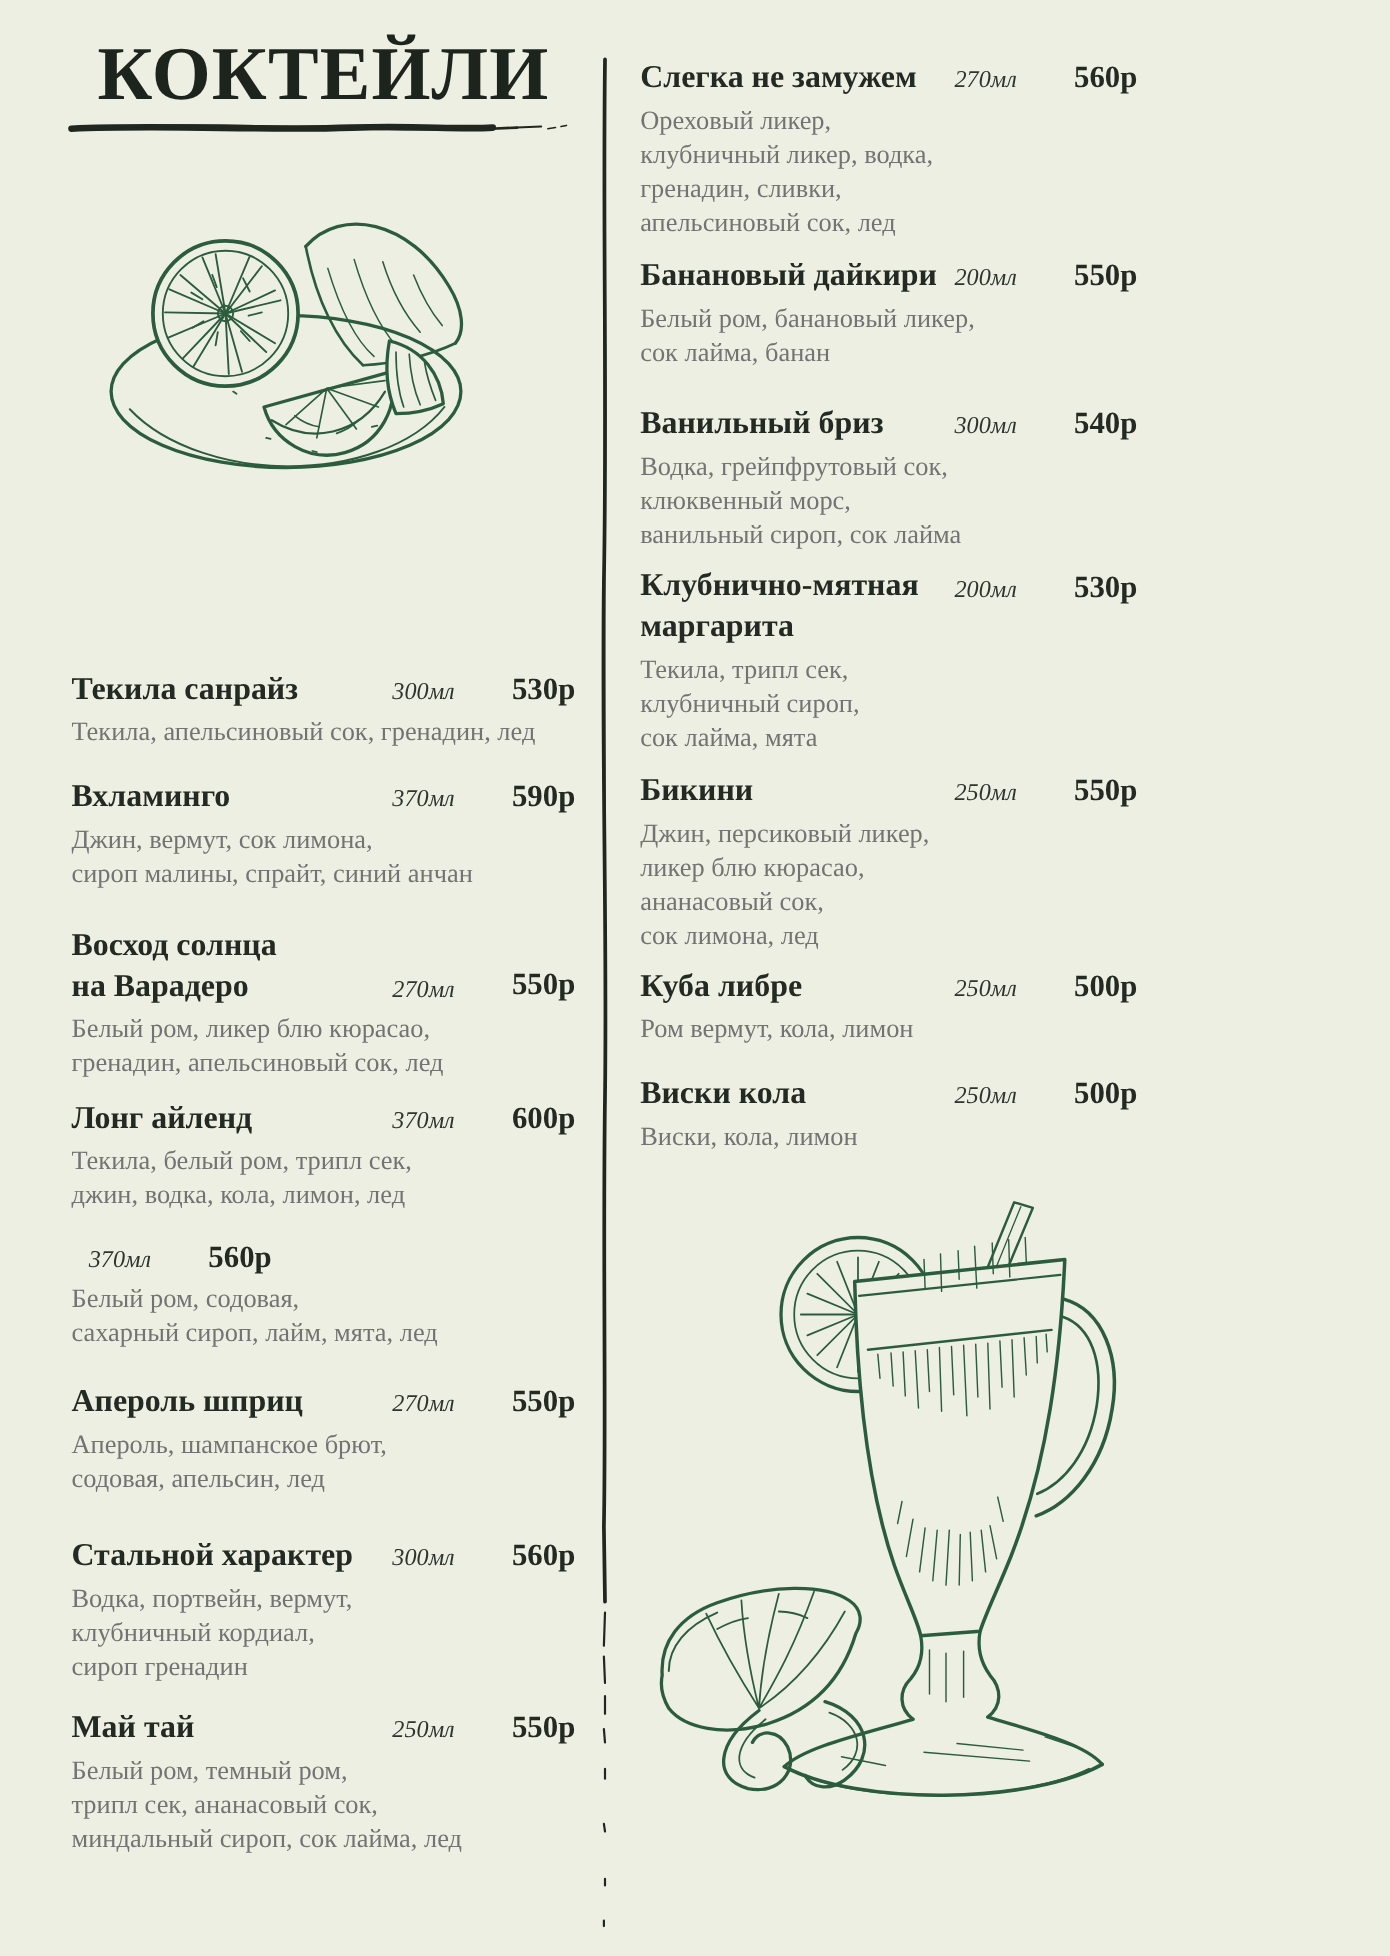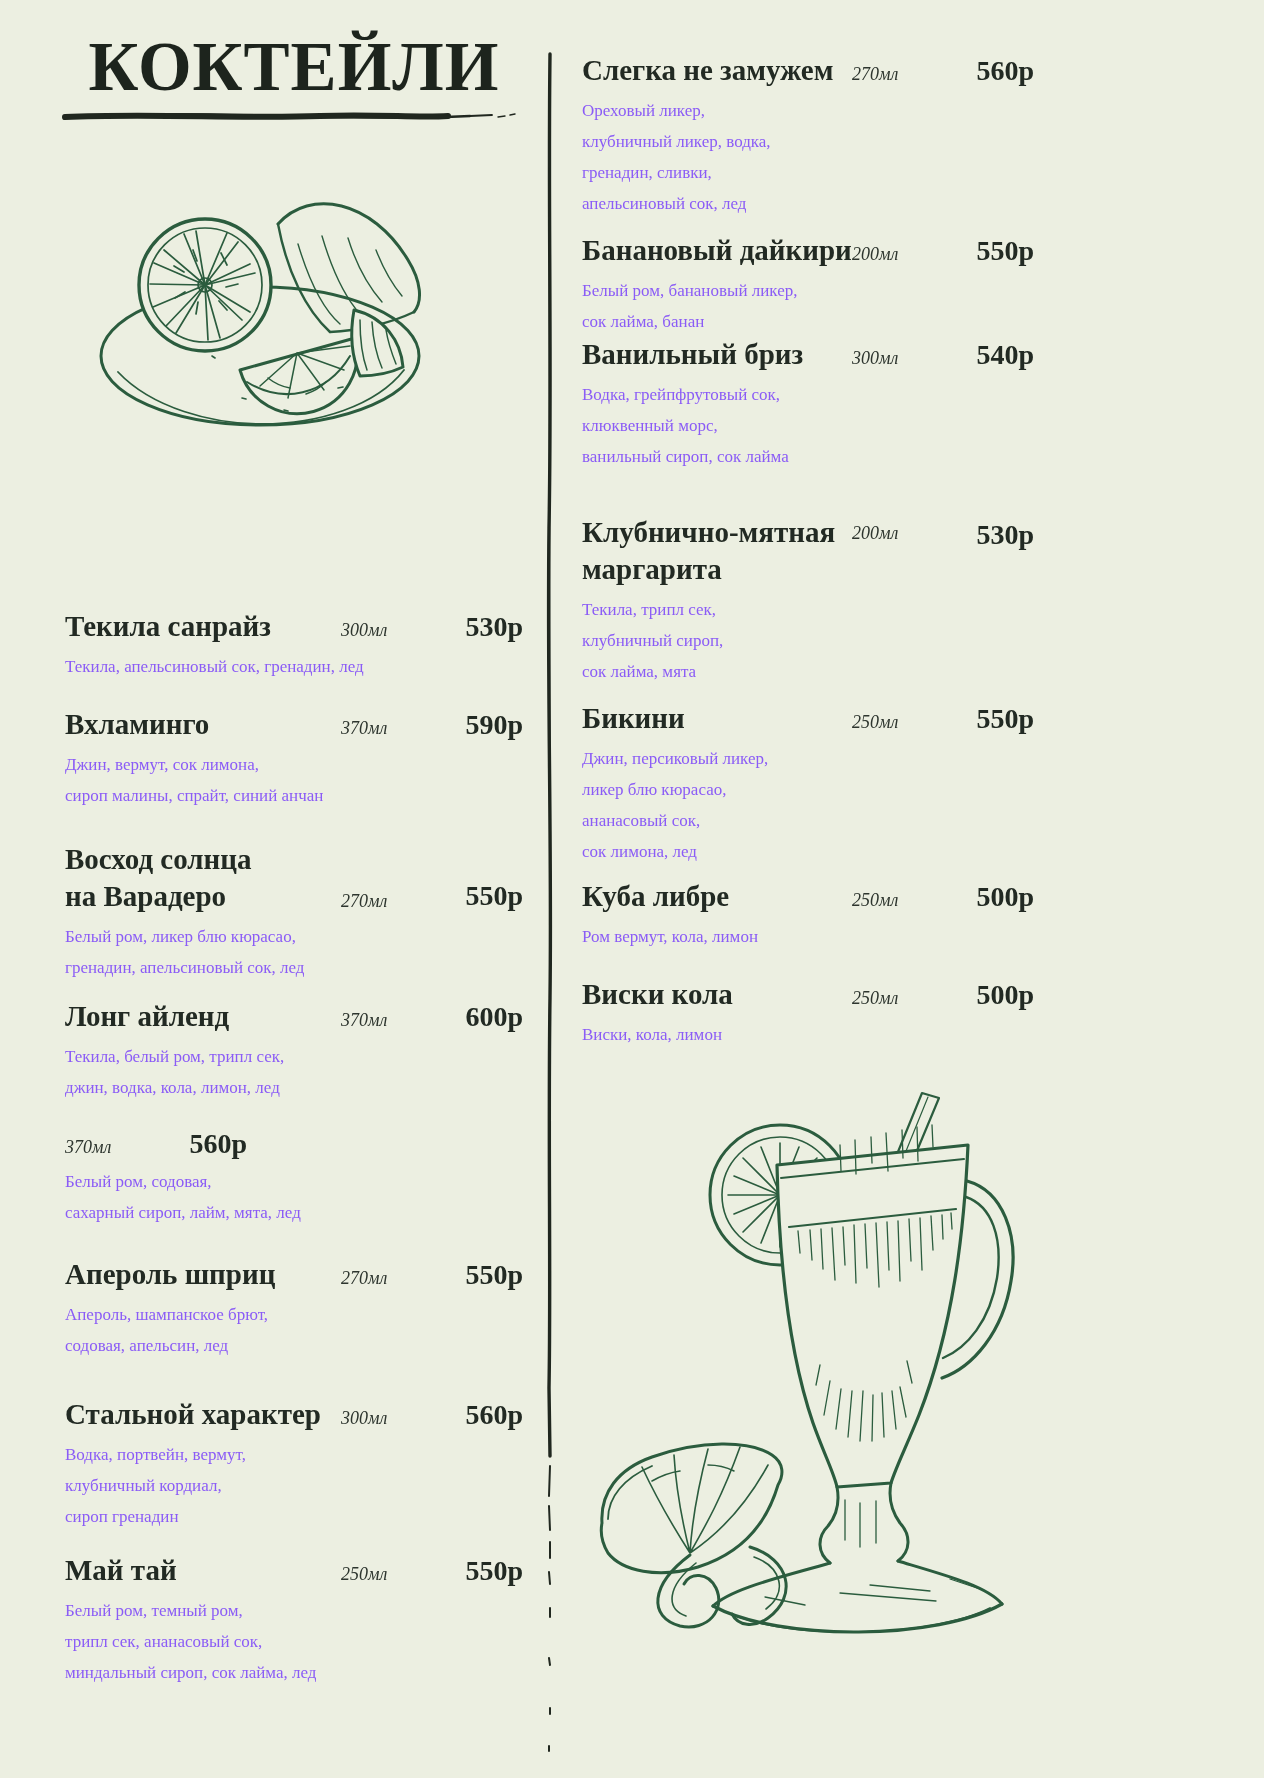"270мл" .vol { font-size: 18px -> 22px; text-align: left -> center }
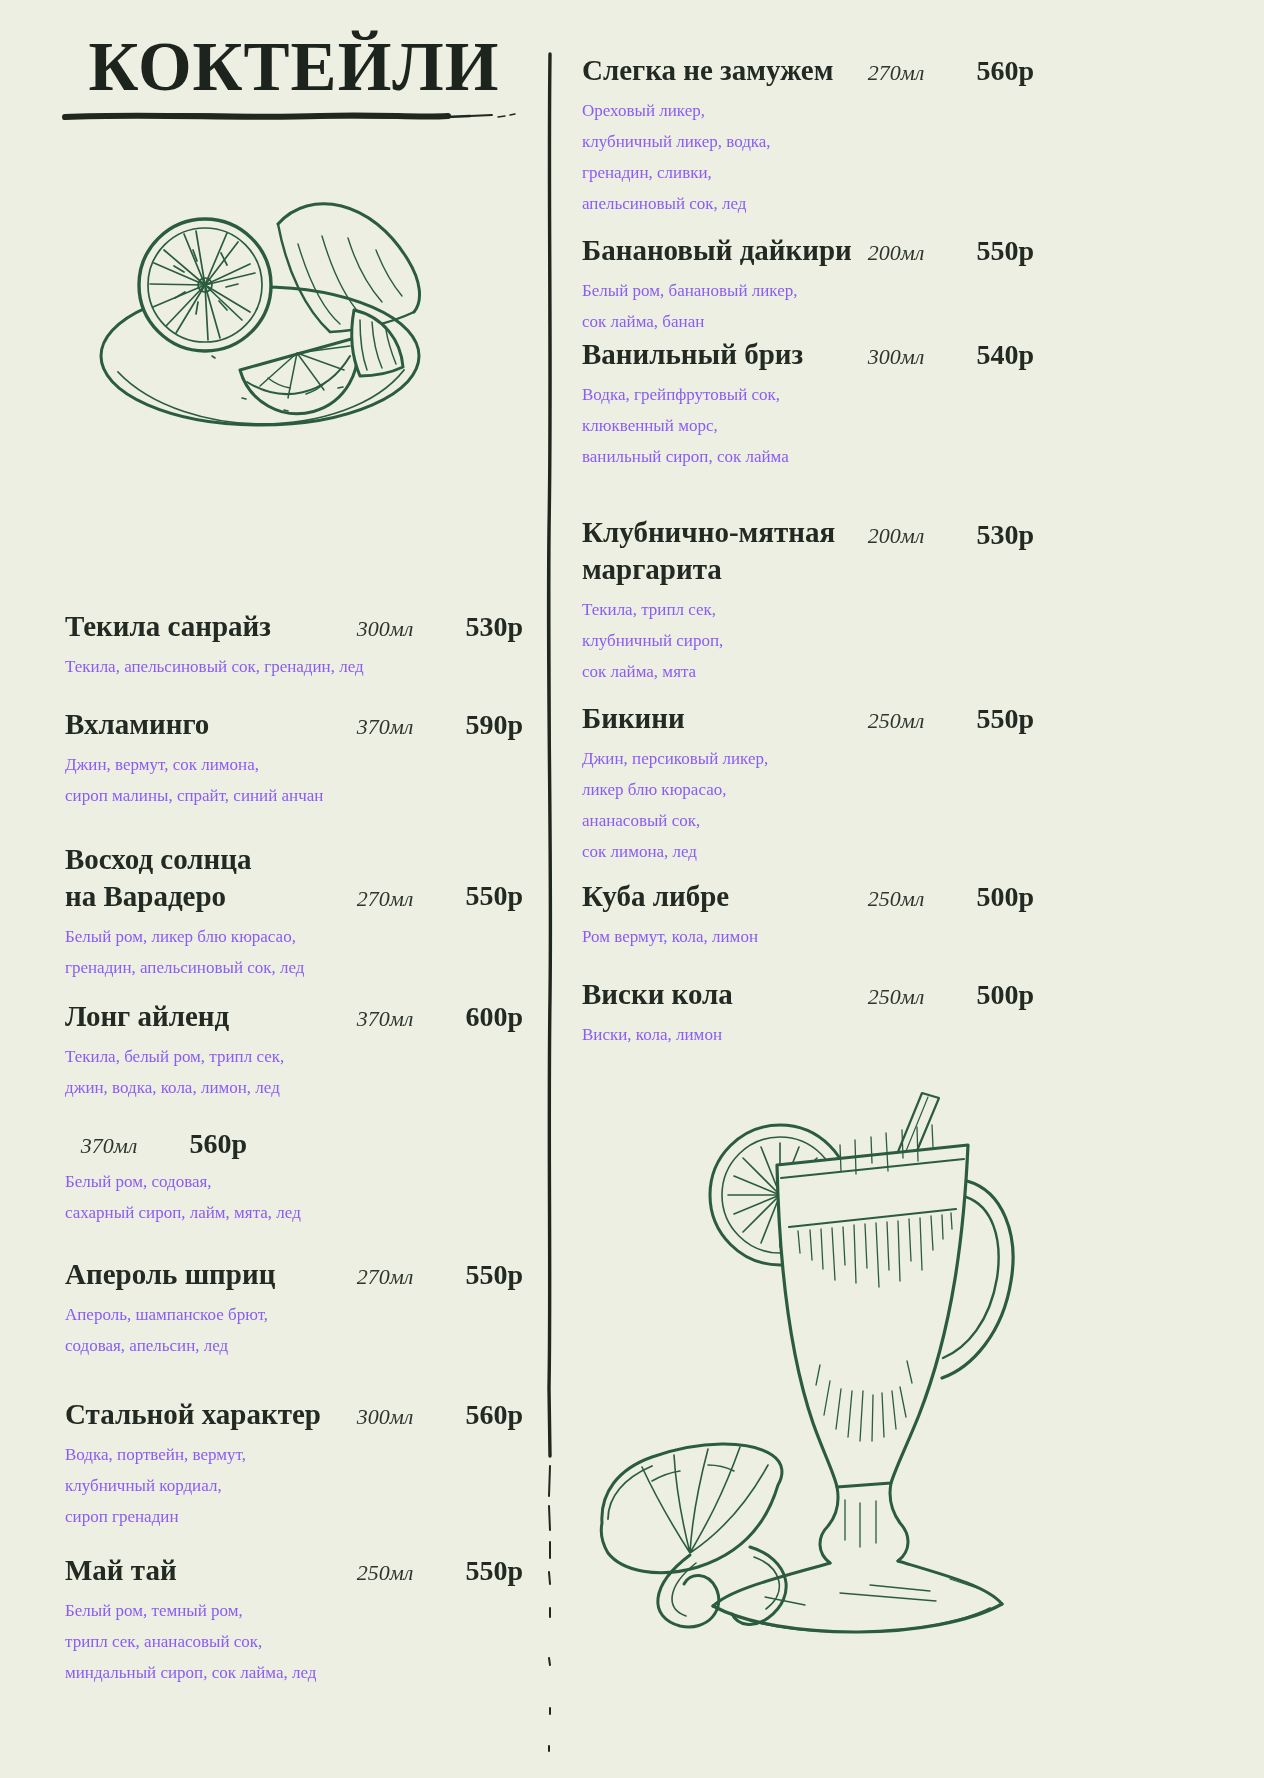"Ореховый ликер," .ing { color: #8b5cf6 -> #737373; font-size: 17px -> 24px }
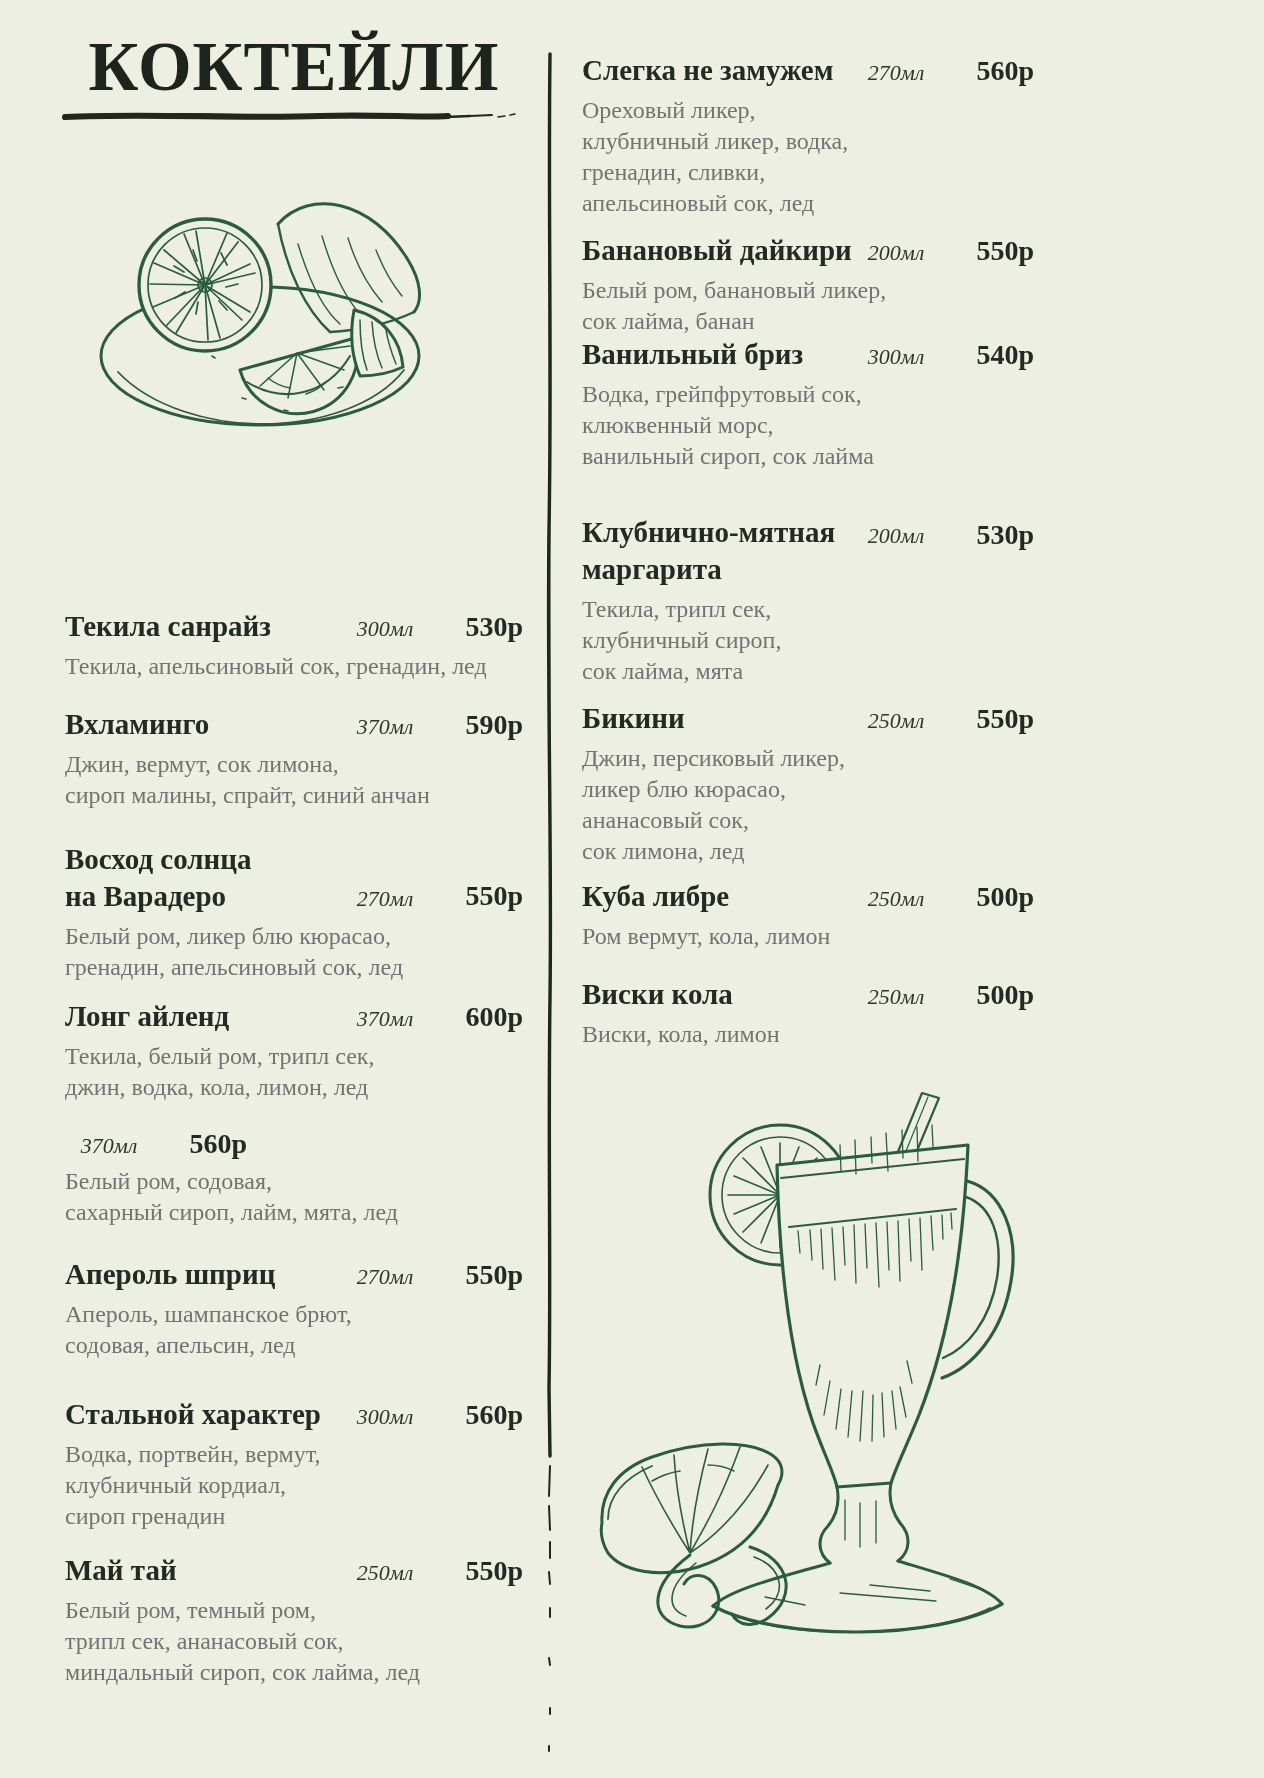"Ванильный бриз" .ri-3 { top: 336px -> 367px }
